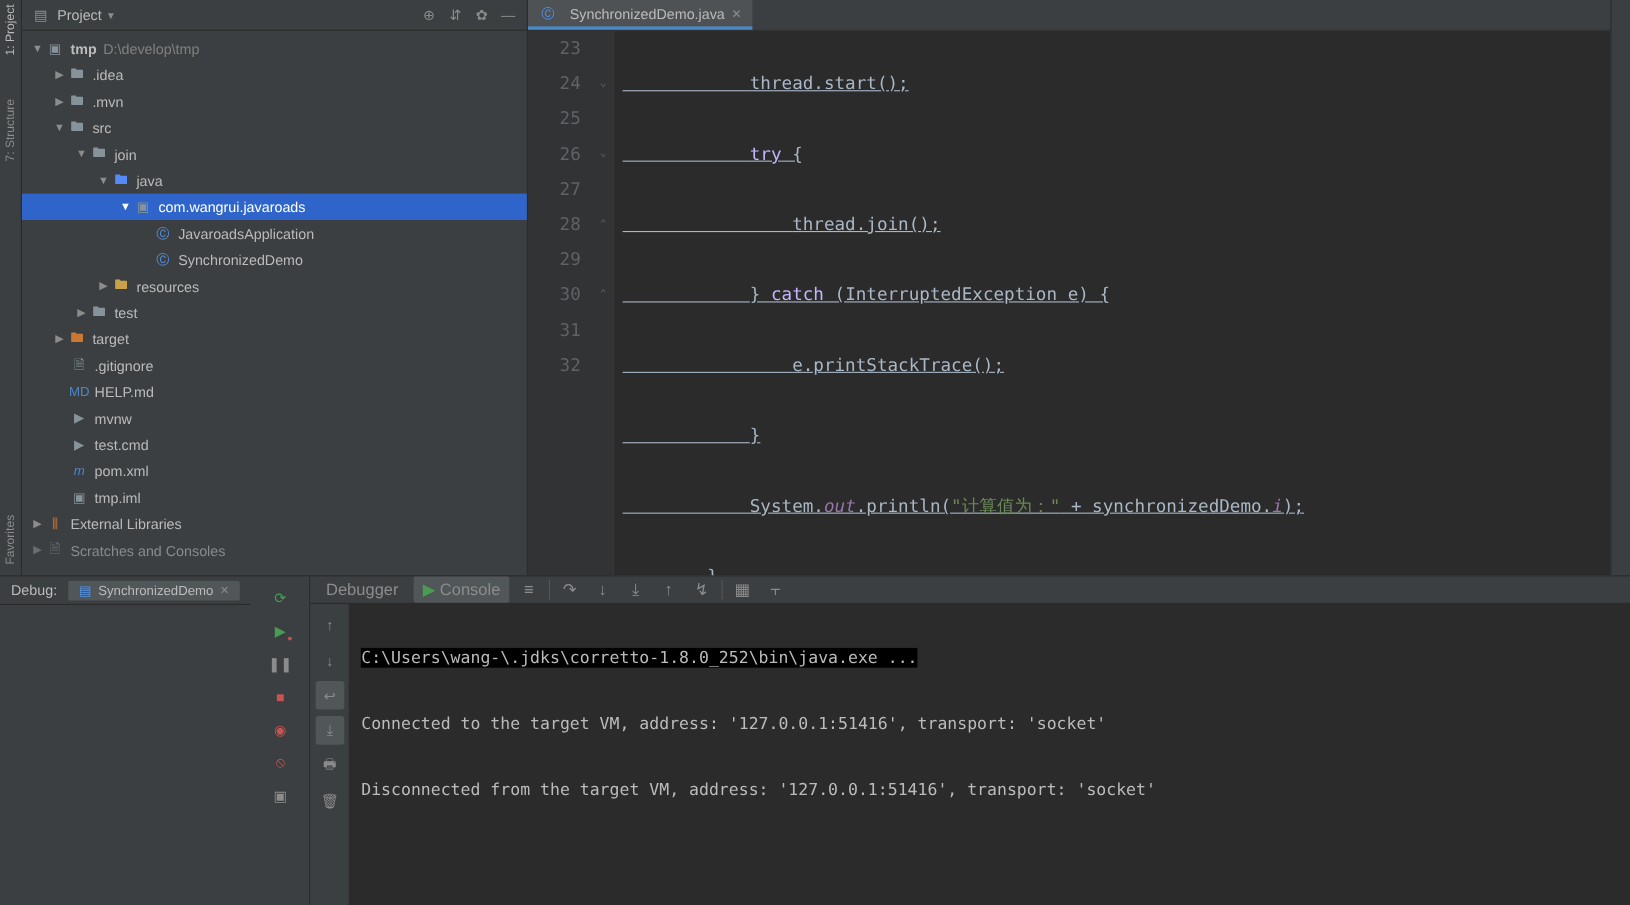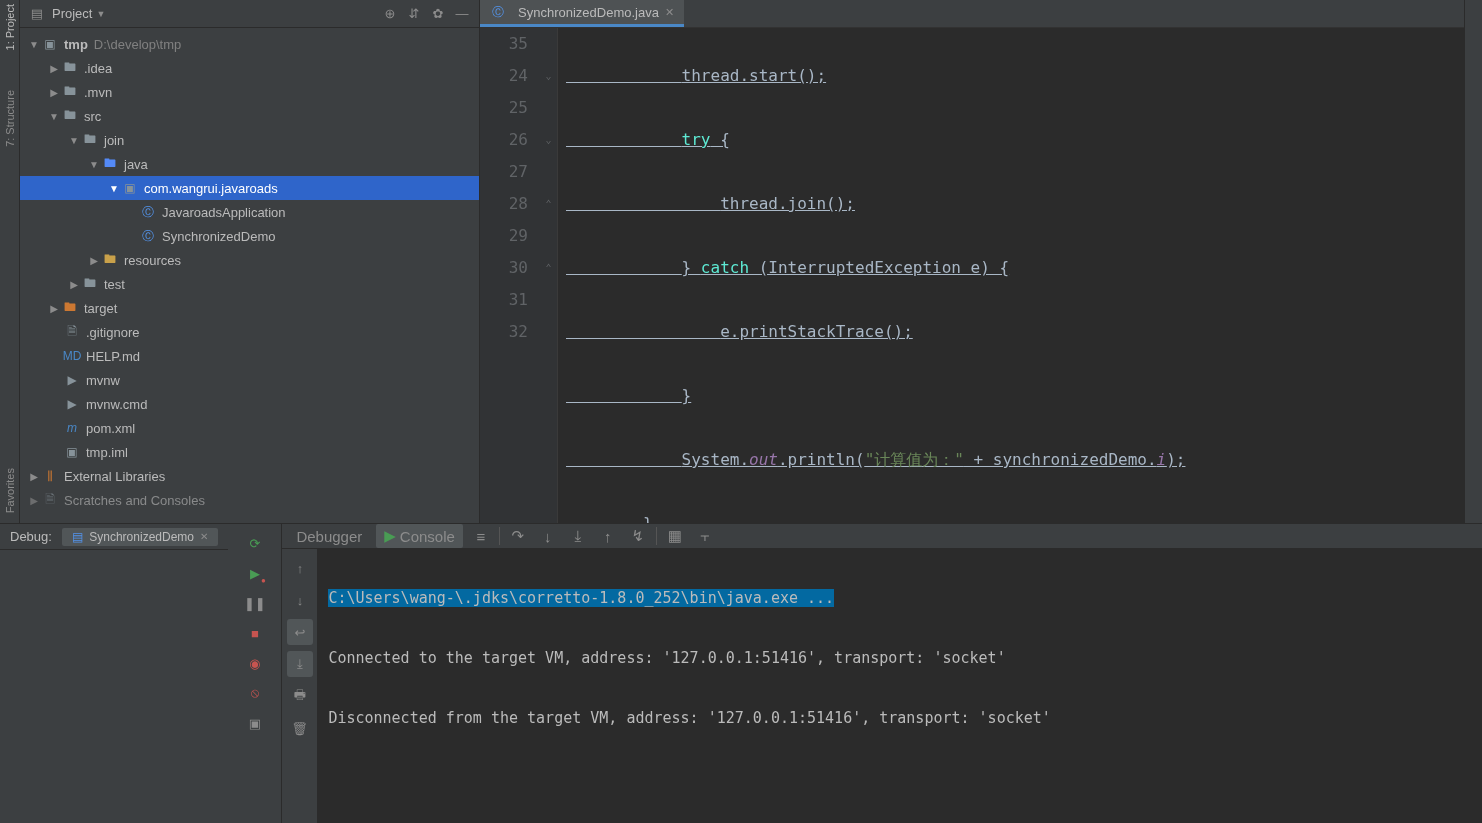"35" div { text: 35 -> 23 }
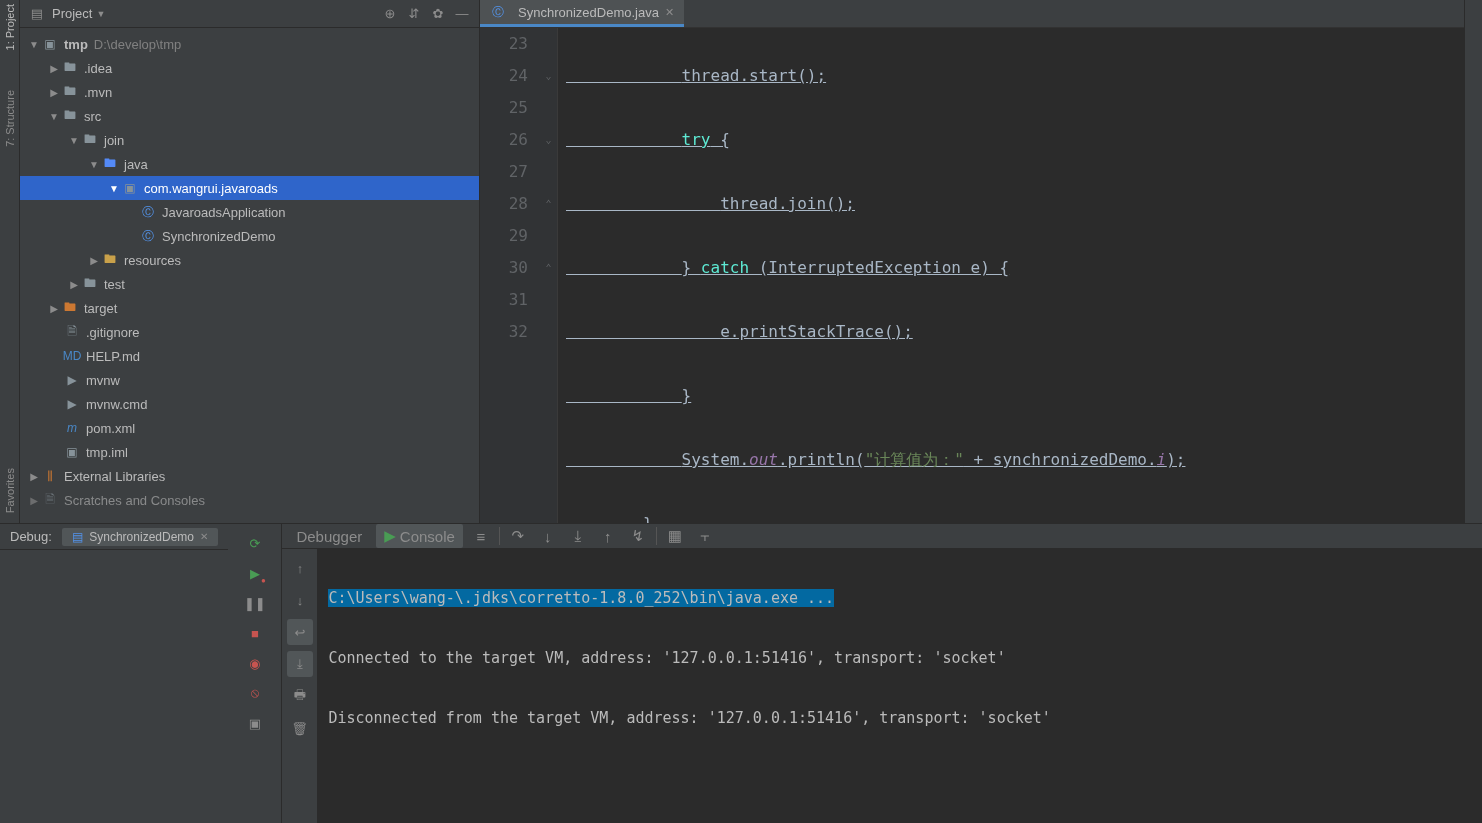"try" .kw { color: #5eead4 -> #c4b5fd }
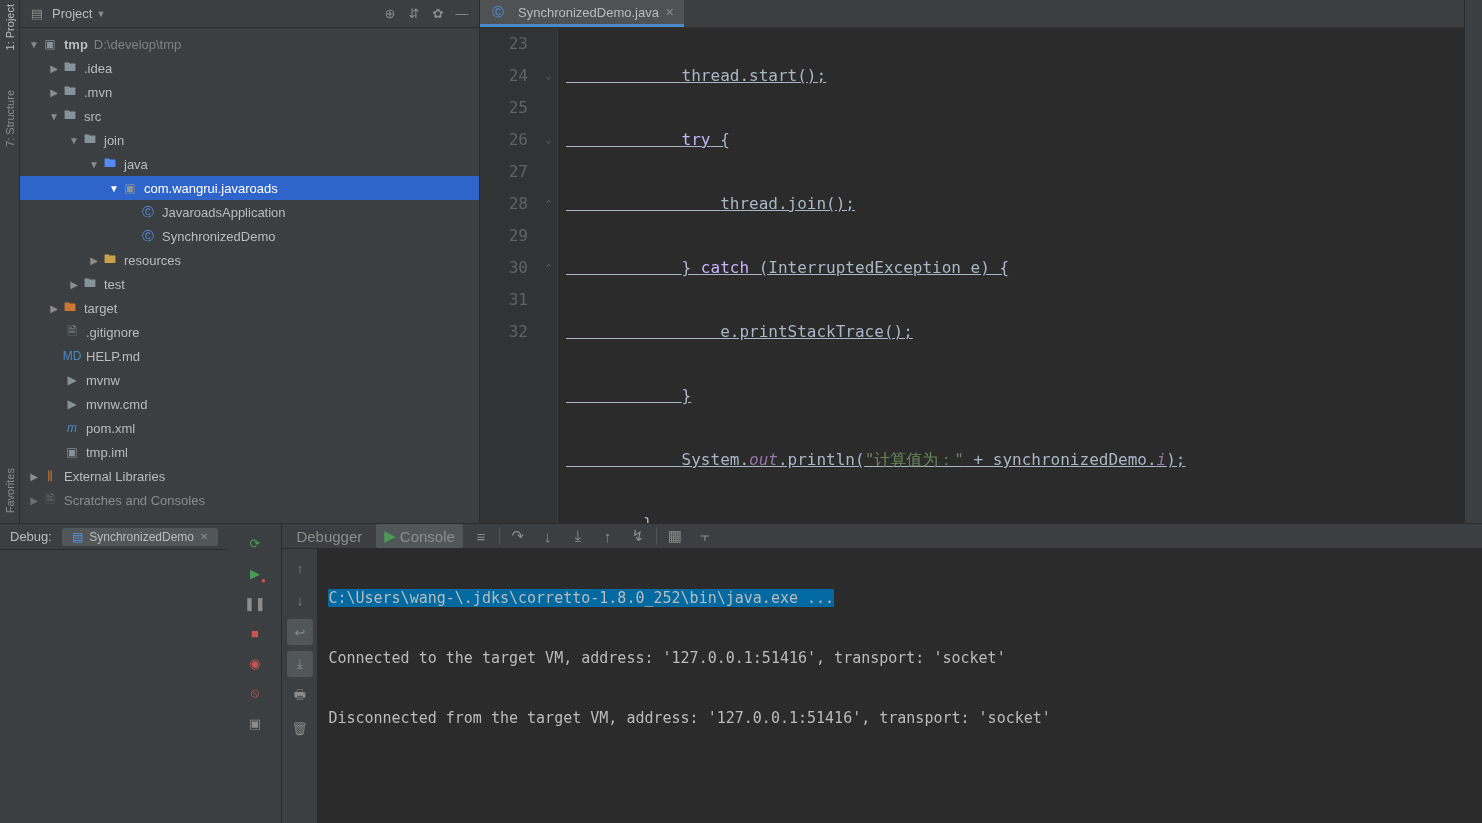"mvnw.cmd" span.tree-label { text: mvnw.cmd -> test.cmd }
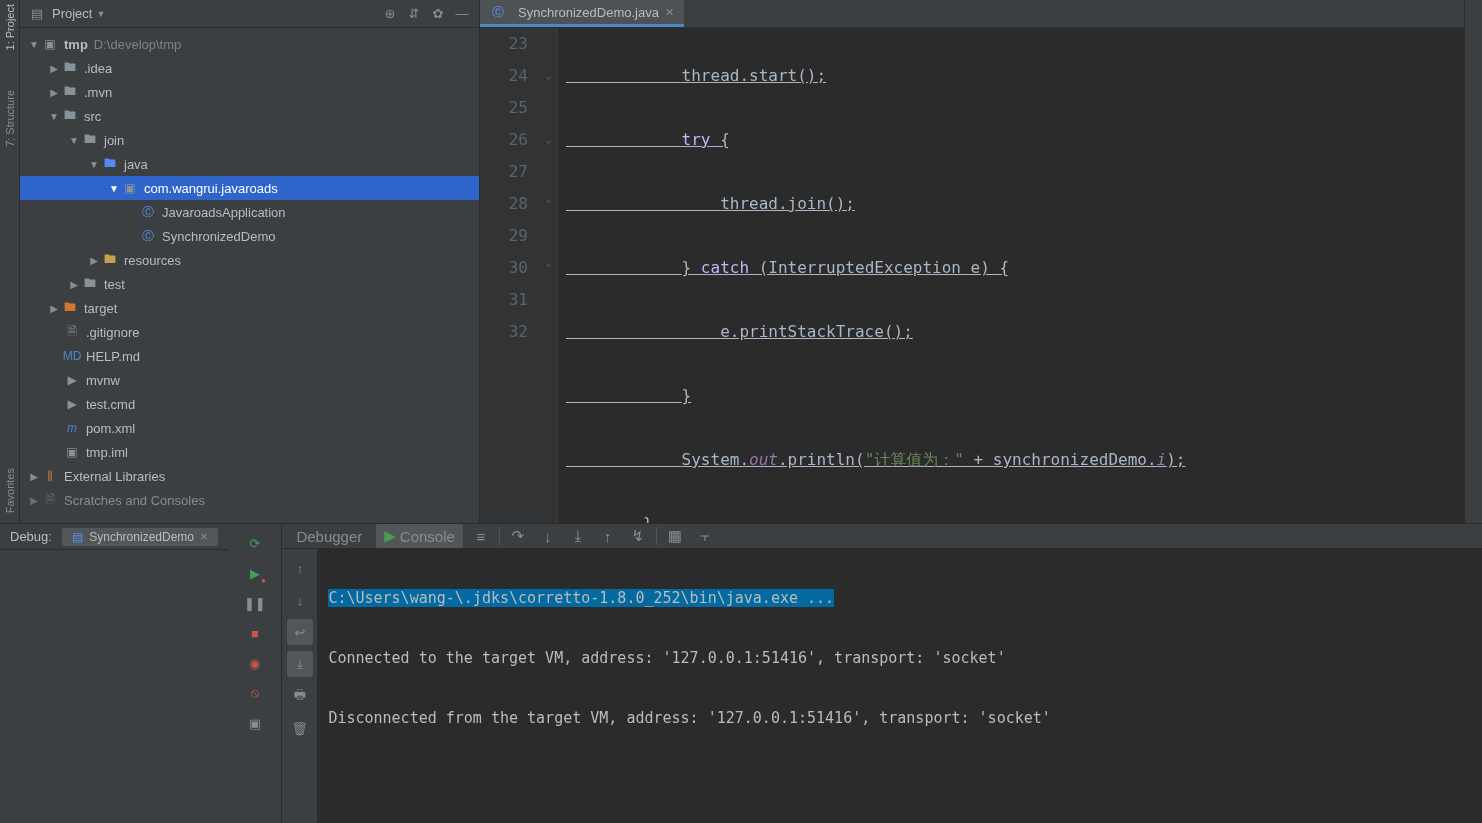"C:\Users\wang-\.jdks\corretto-1.8.0_252\" .console .cmd { background: #0369a1 -> #000000 }
